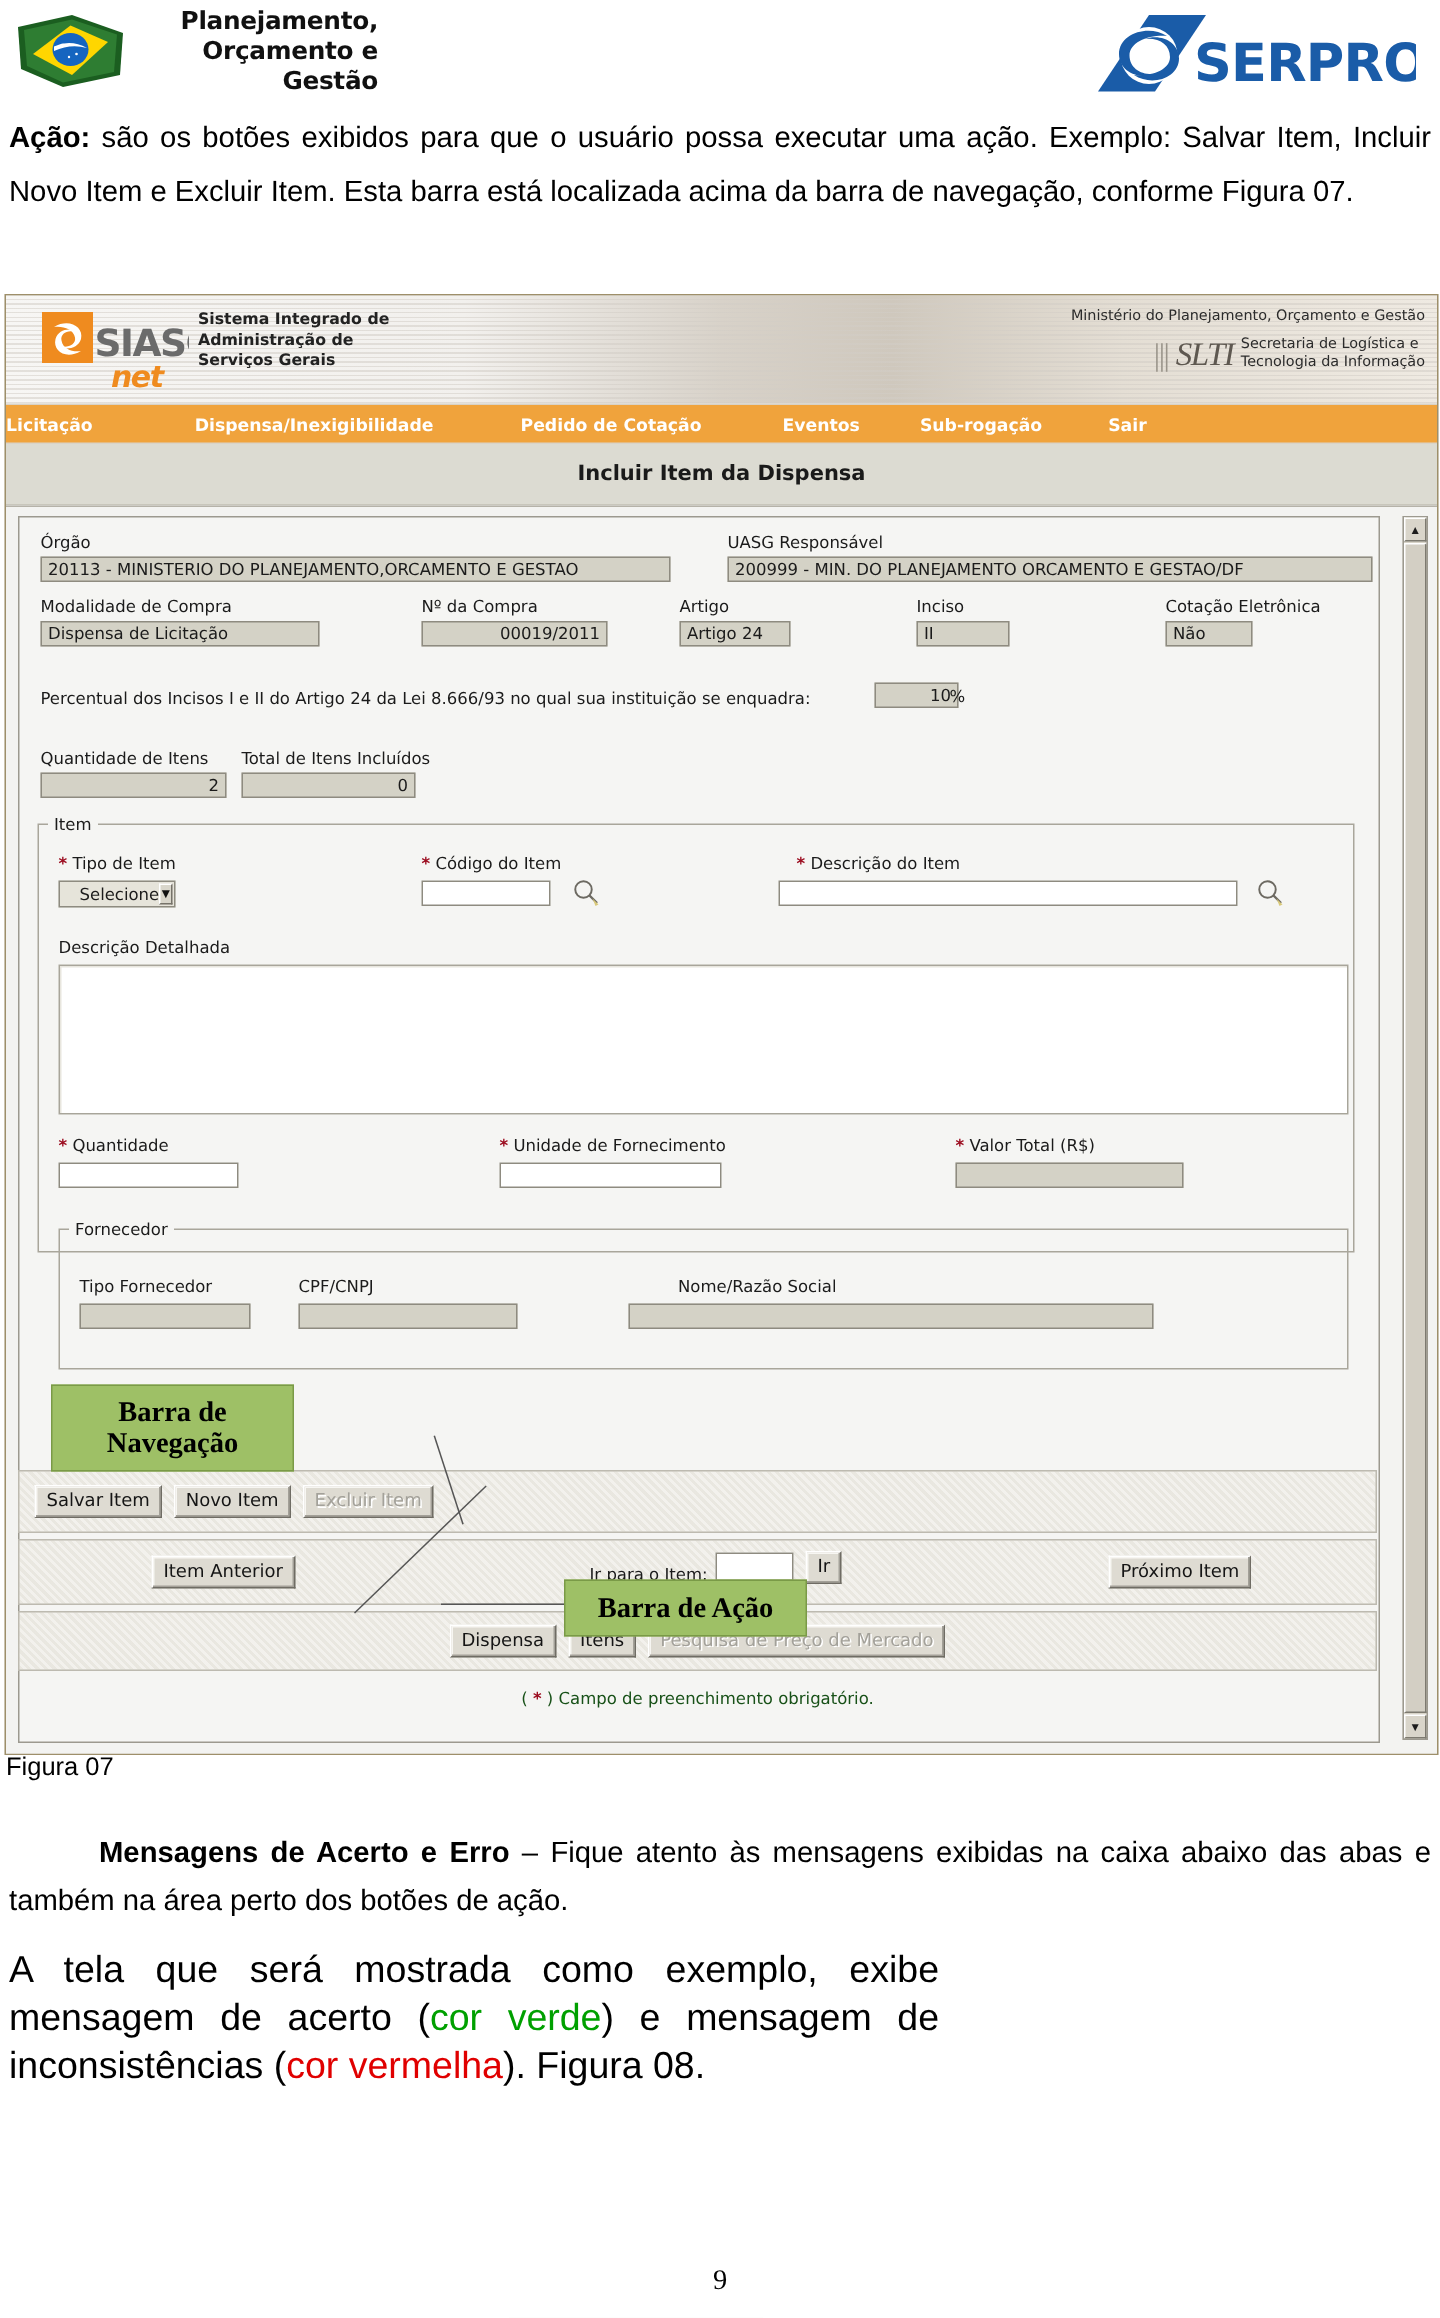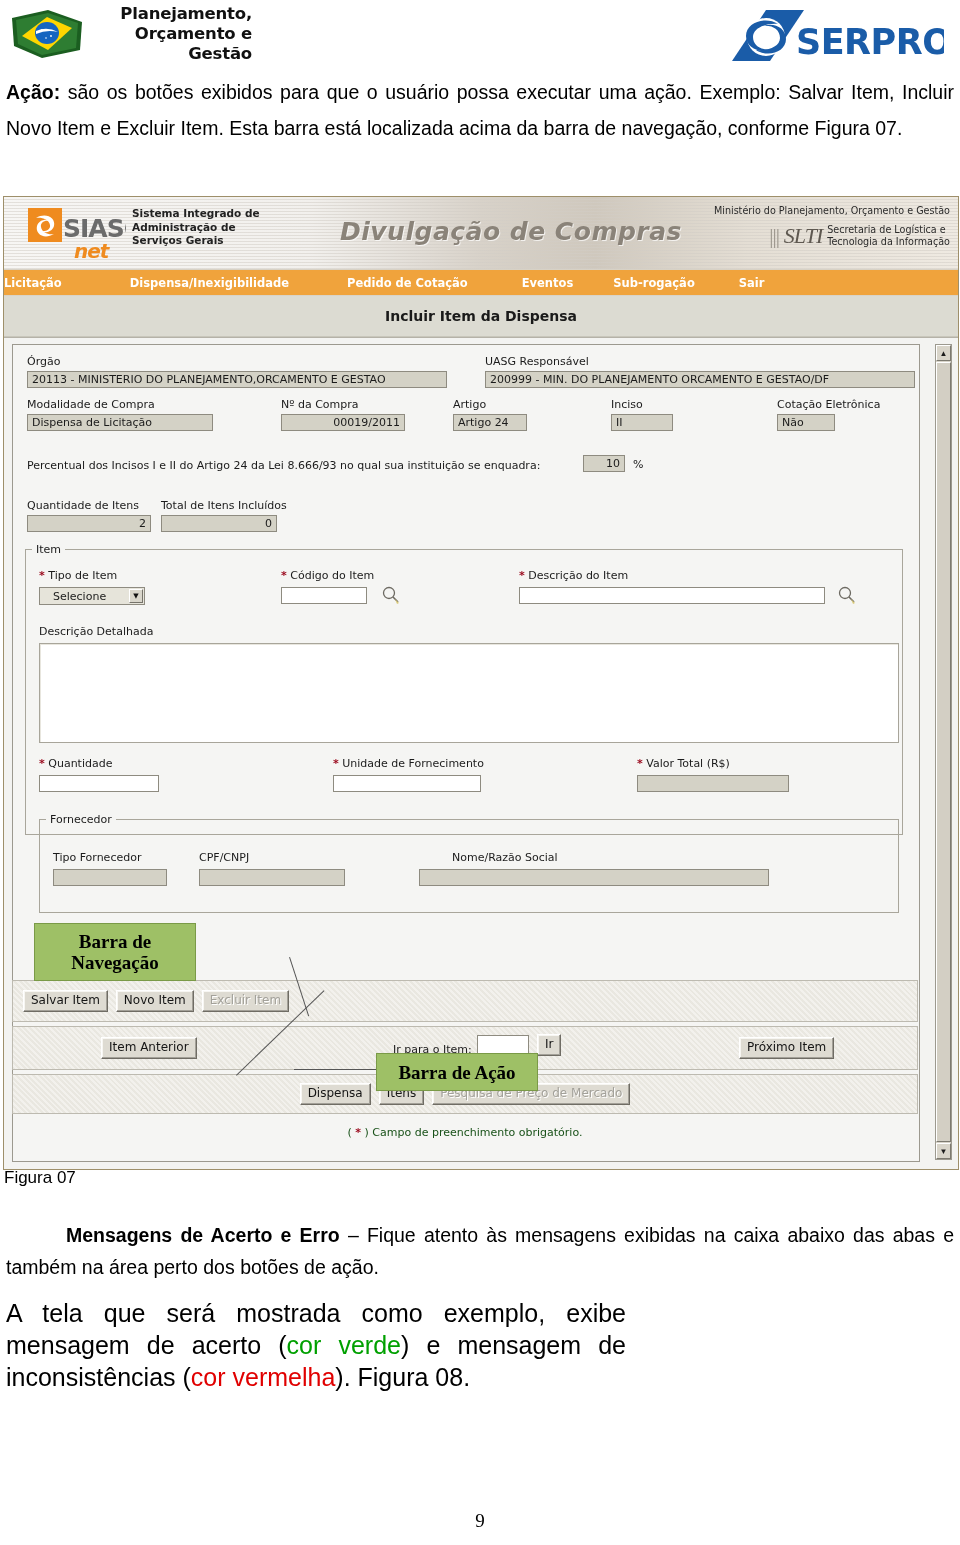"Divulgação de Compras" div.divulgacao { html: <div>Divulgação de Compras</div> -> none }
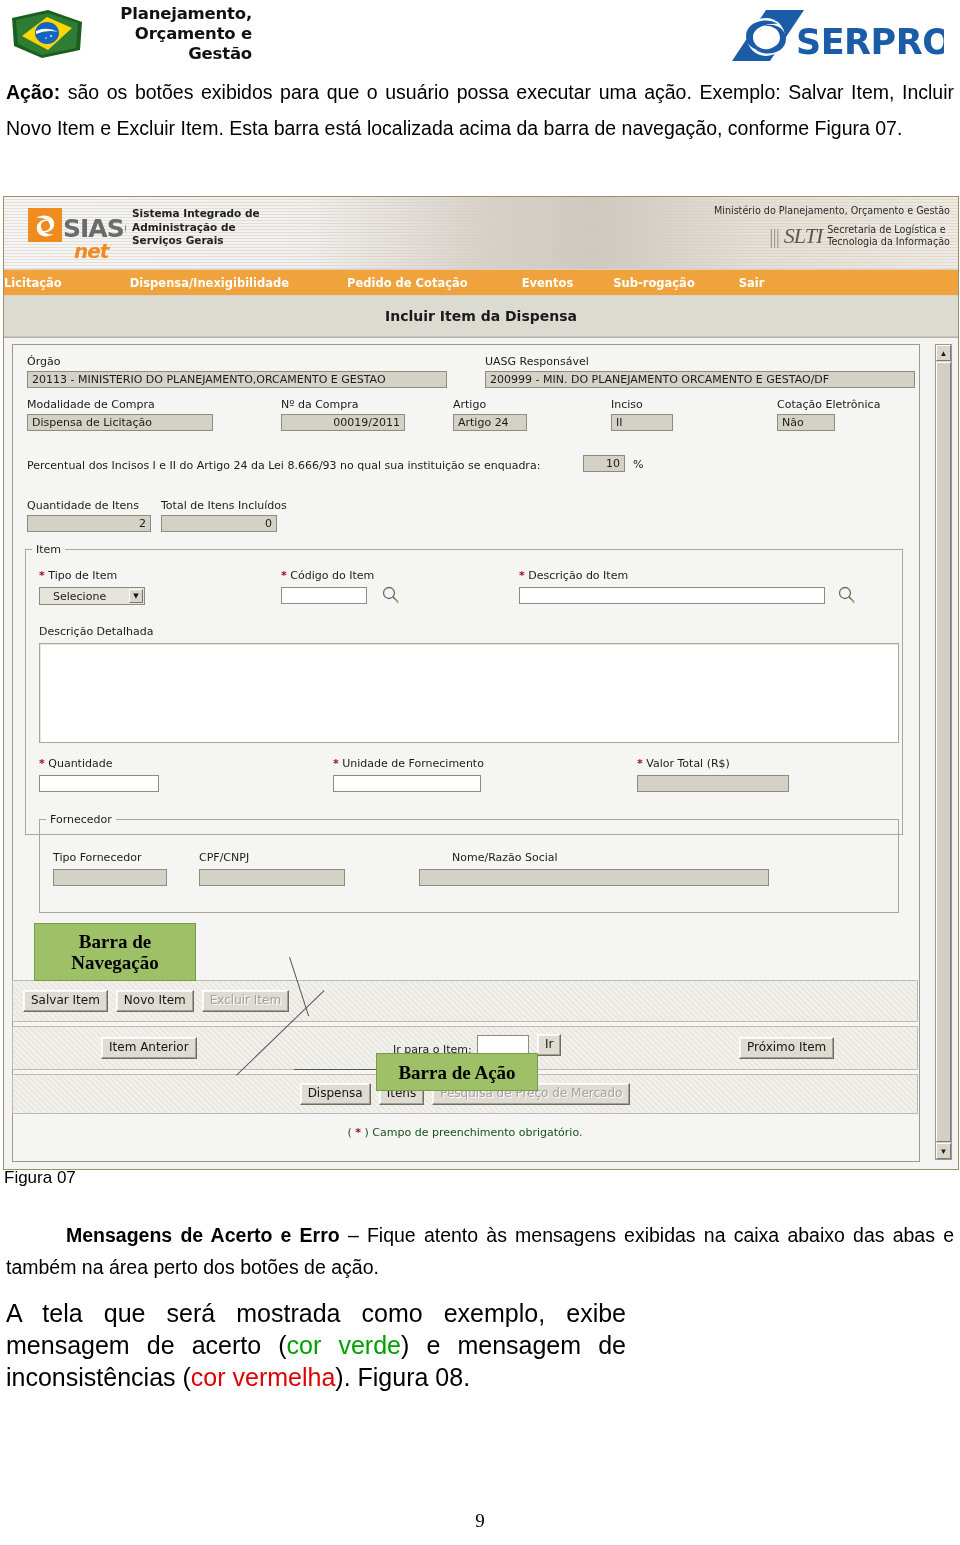"10" div.ro-field { width: 42px -> 56px }
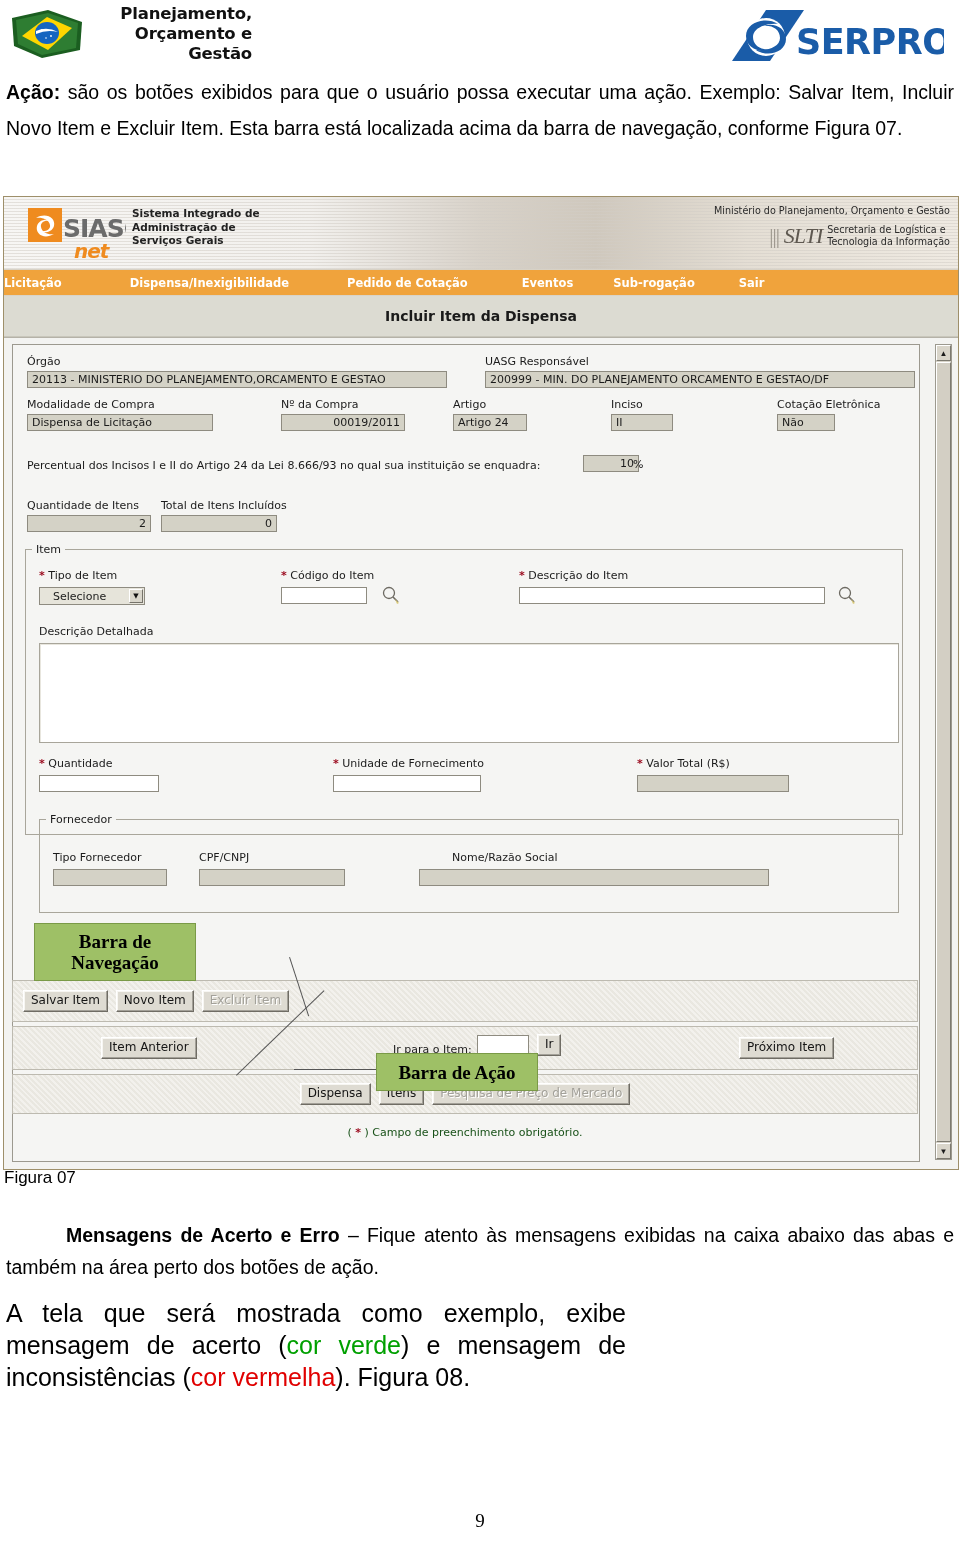"* Descrição do Item" div.lbl { left: 506px -> 518px }
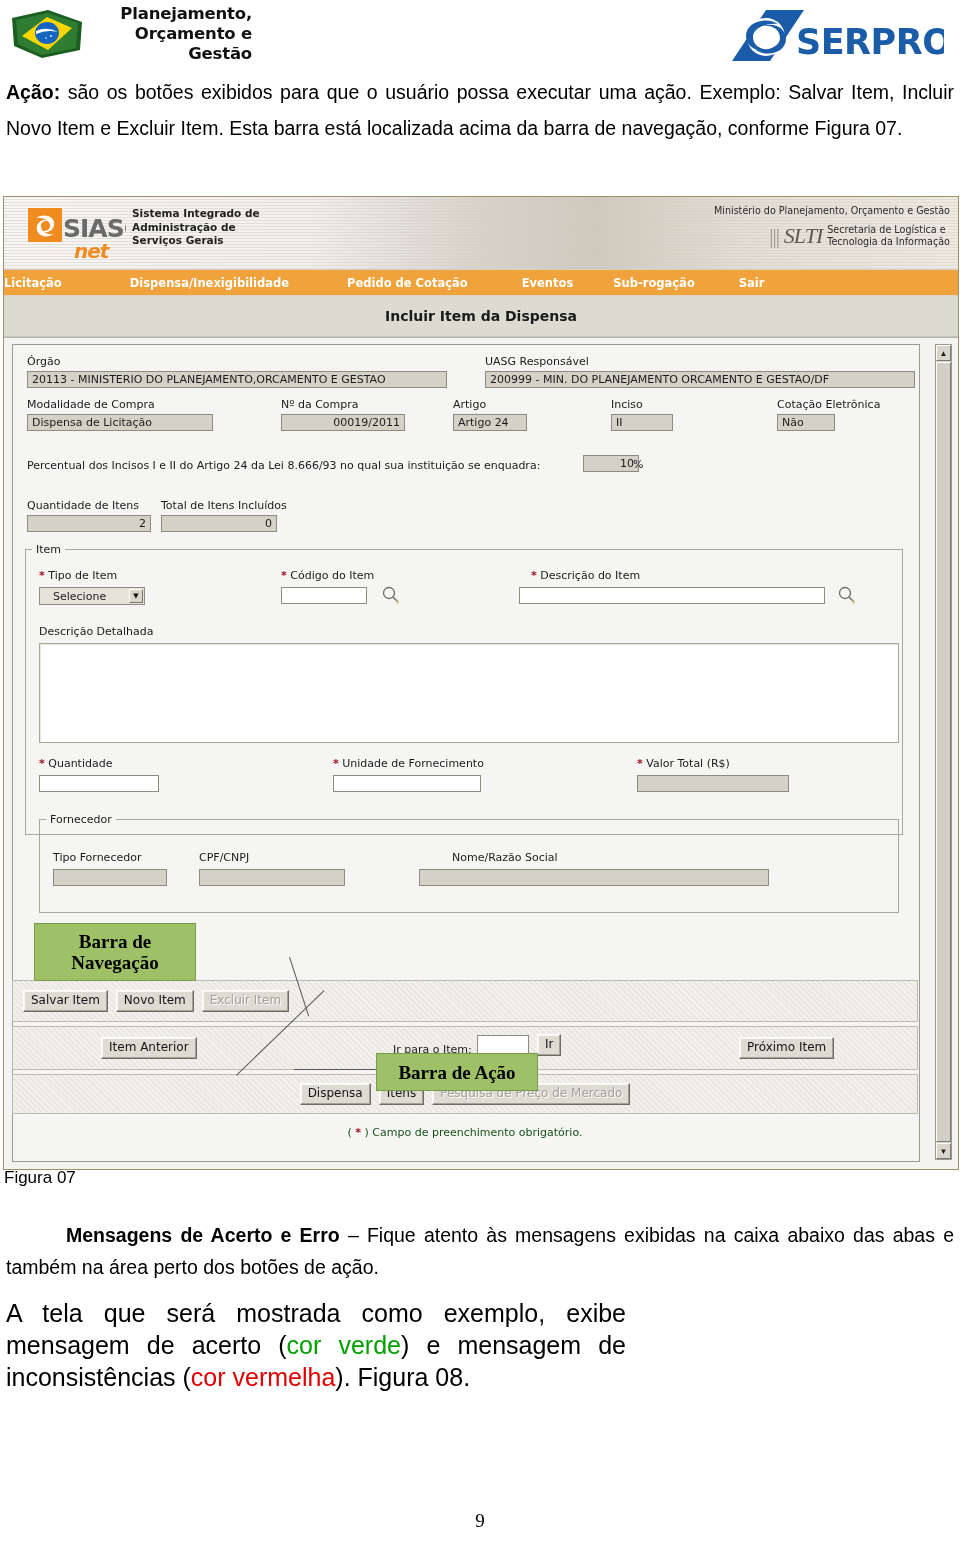"Selecione" div.sel-field { width: 106px -> 78px }
